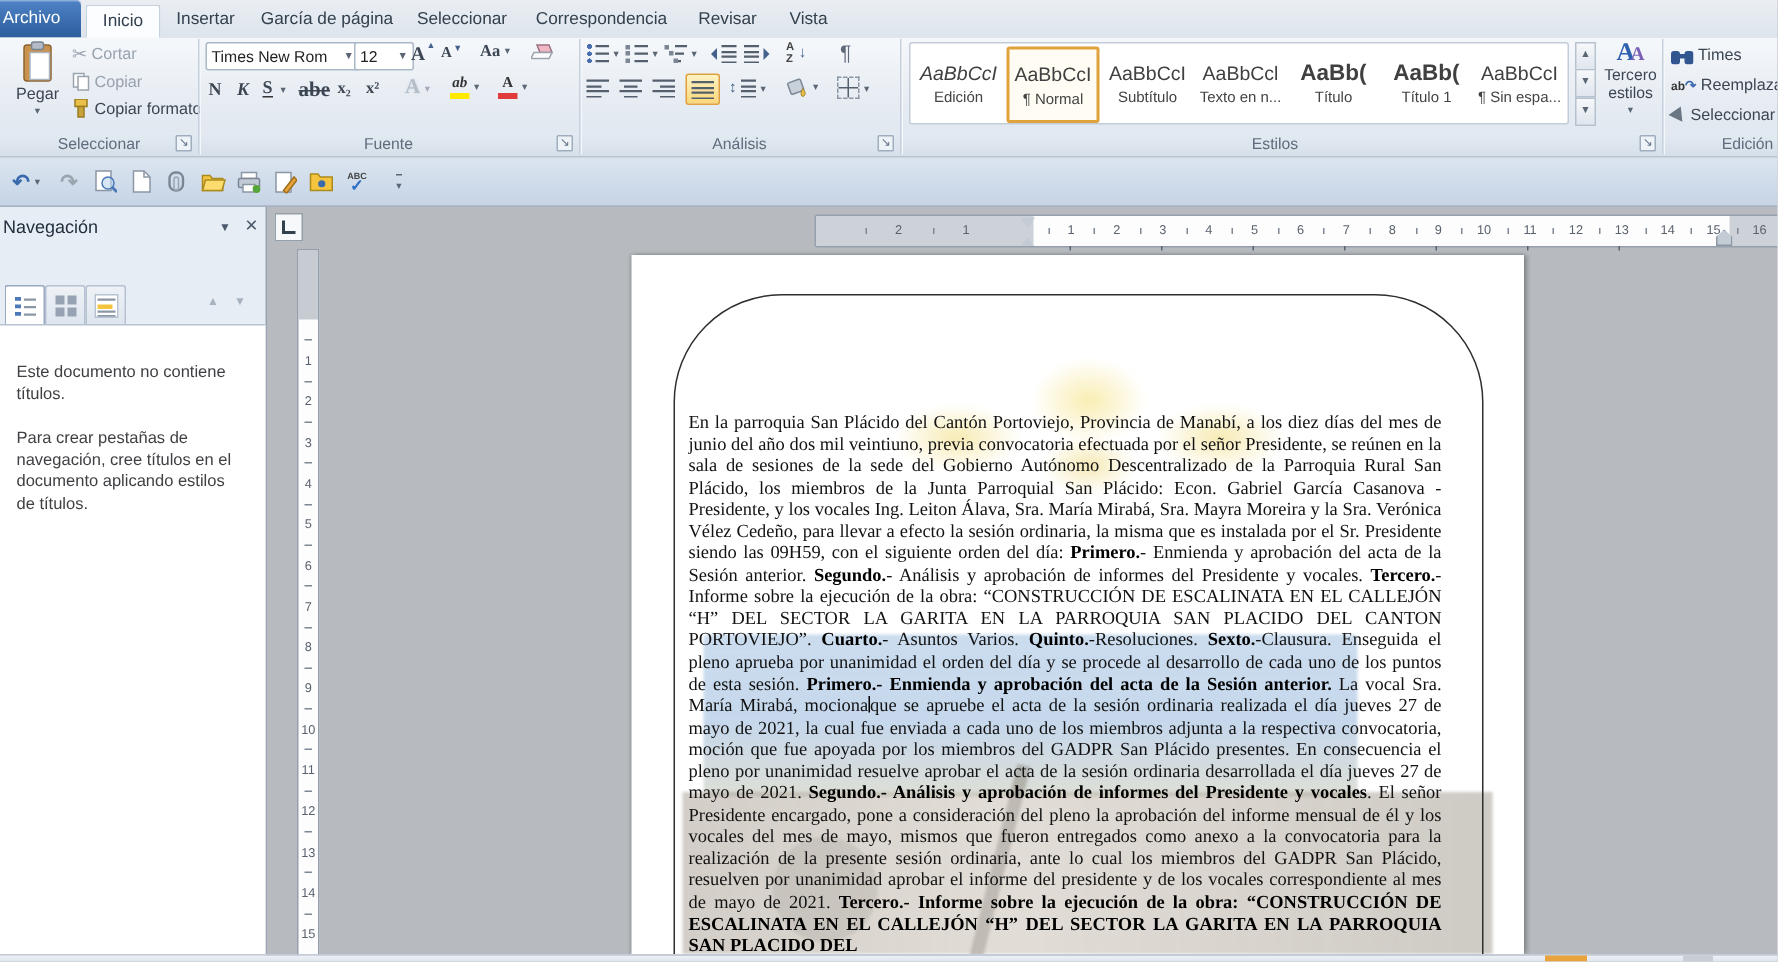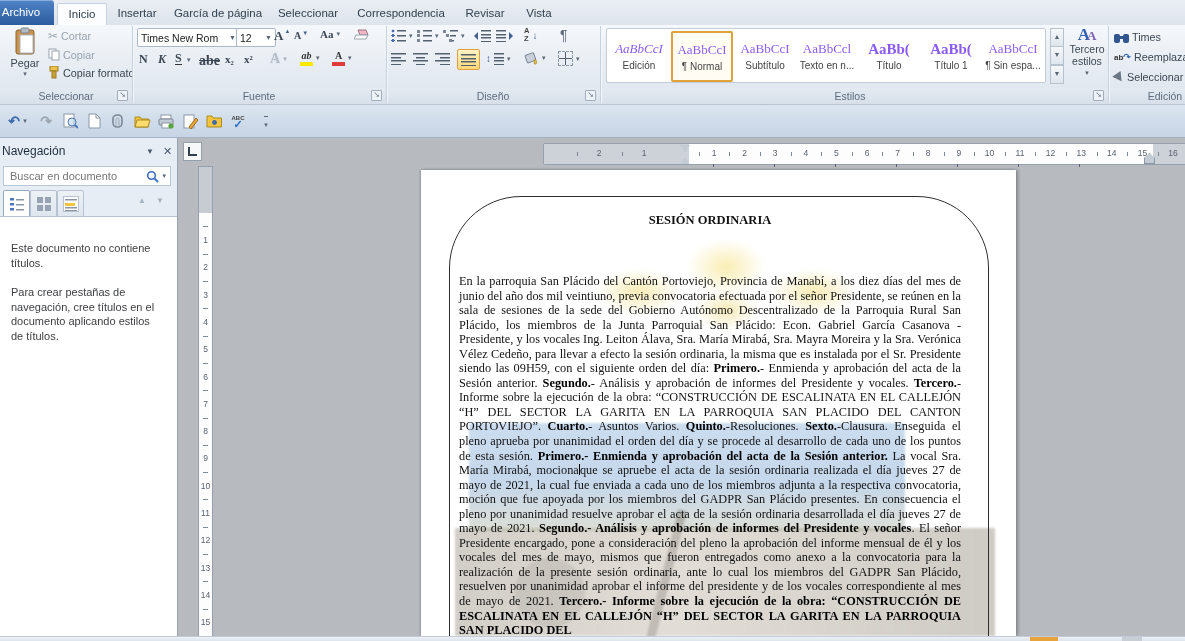"AaBbCcI" .card .sample { color: #8b5cf6 -> #404040; font-family: Liberation Serif, serif -> Liberation Sans, sans-serif }
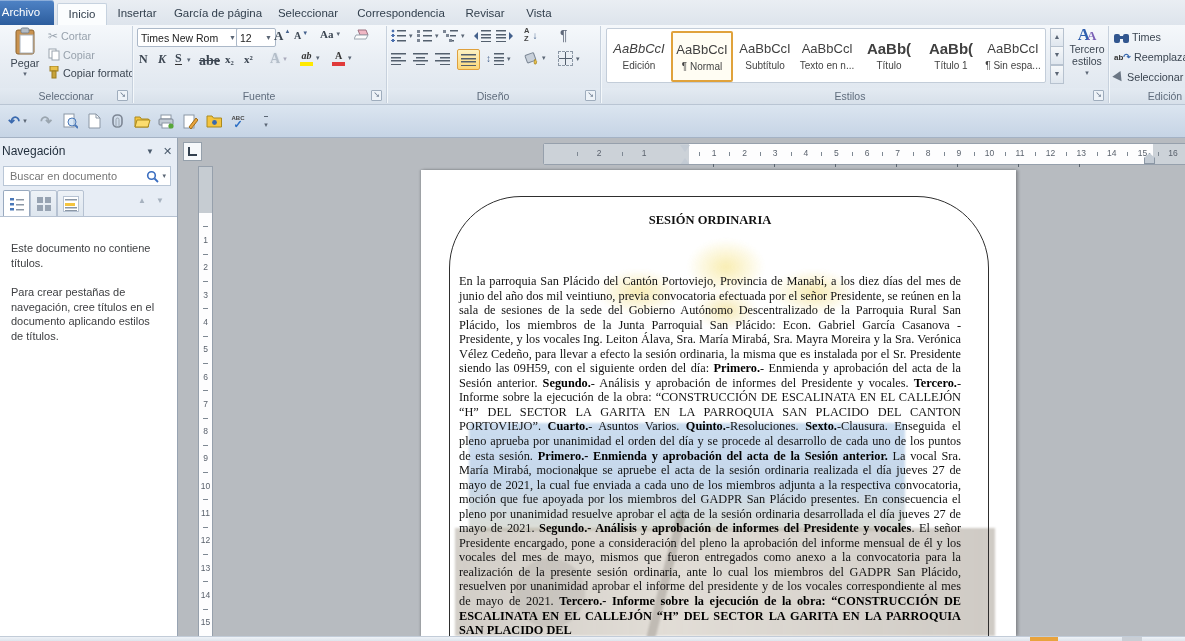"Diseño" div.glabel { text: Diseño -> Análisis }
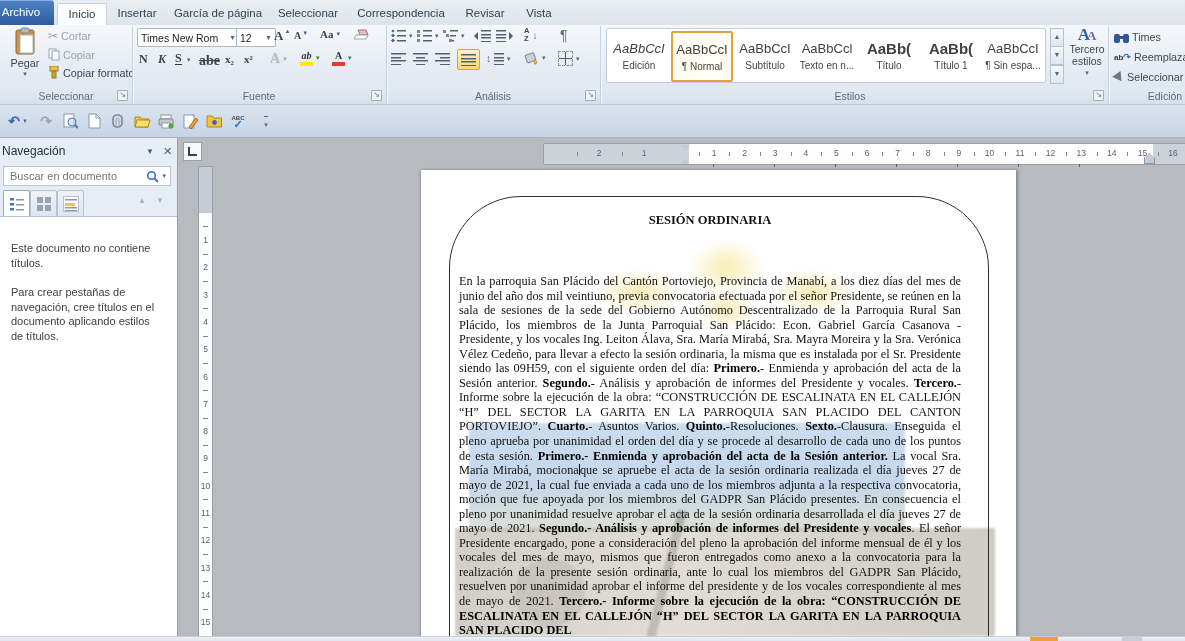"Buscar en documento" div.nav-search { html: <div> <input> <svg> <circle></circle> <line></line> </svg> <span>▾</span> </div> -> none }
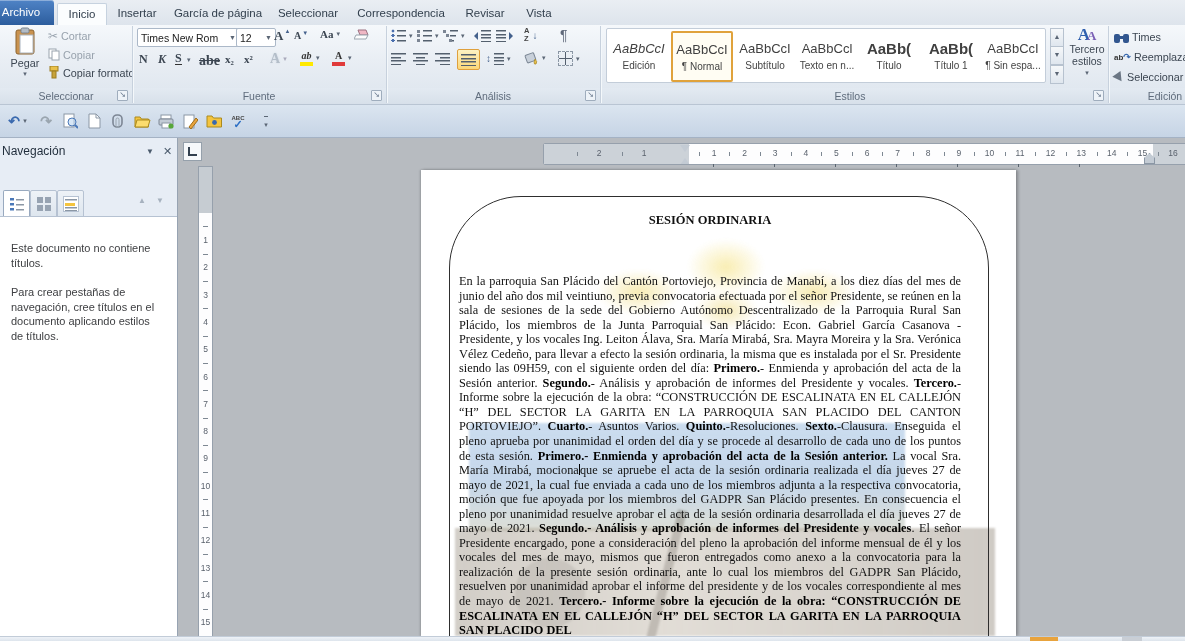"SESIÓN ORDINARIA" div { html: <div>SESIÓN ORDINARIA</div> -> none }
